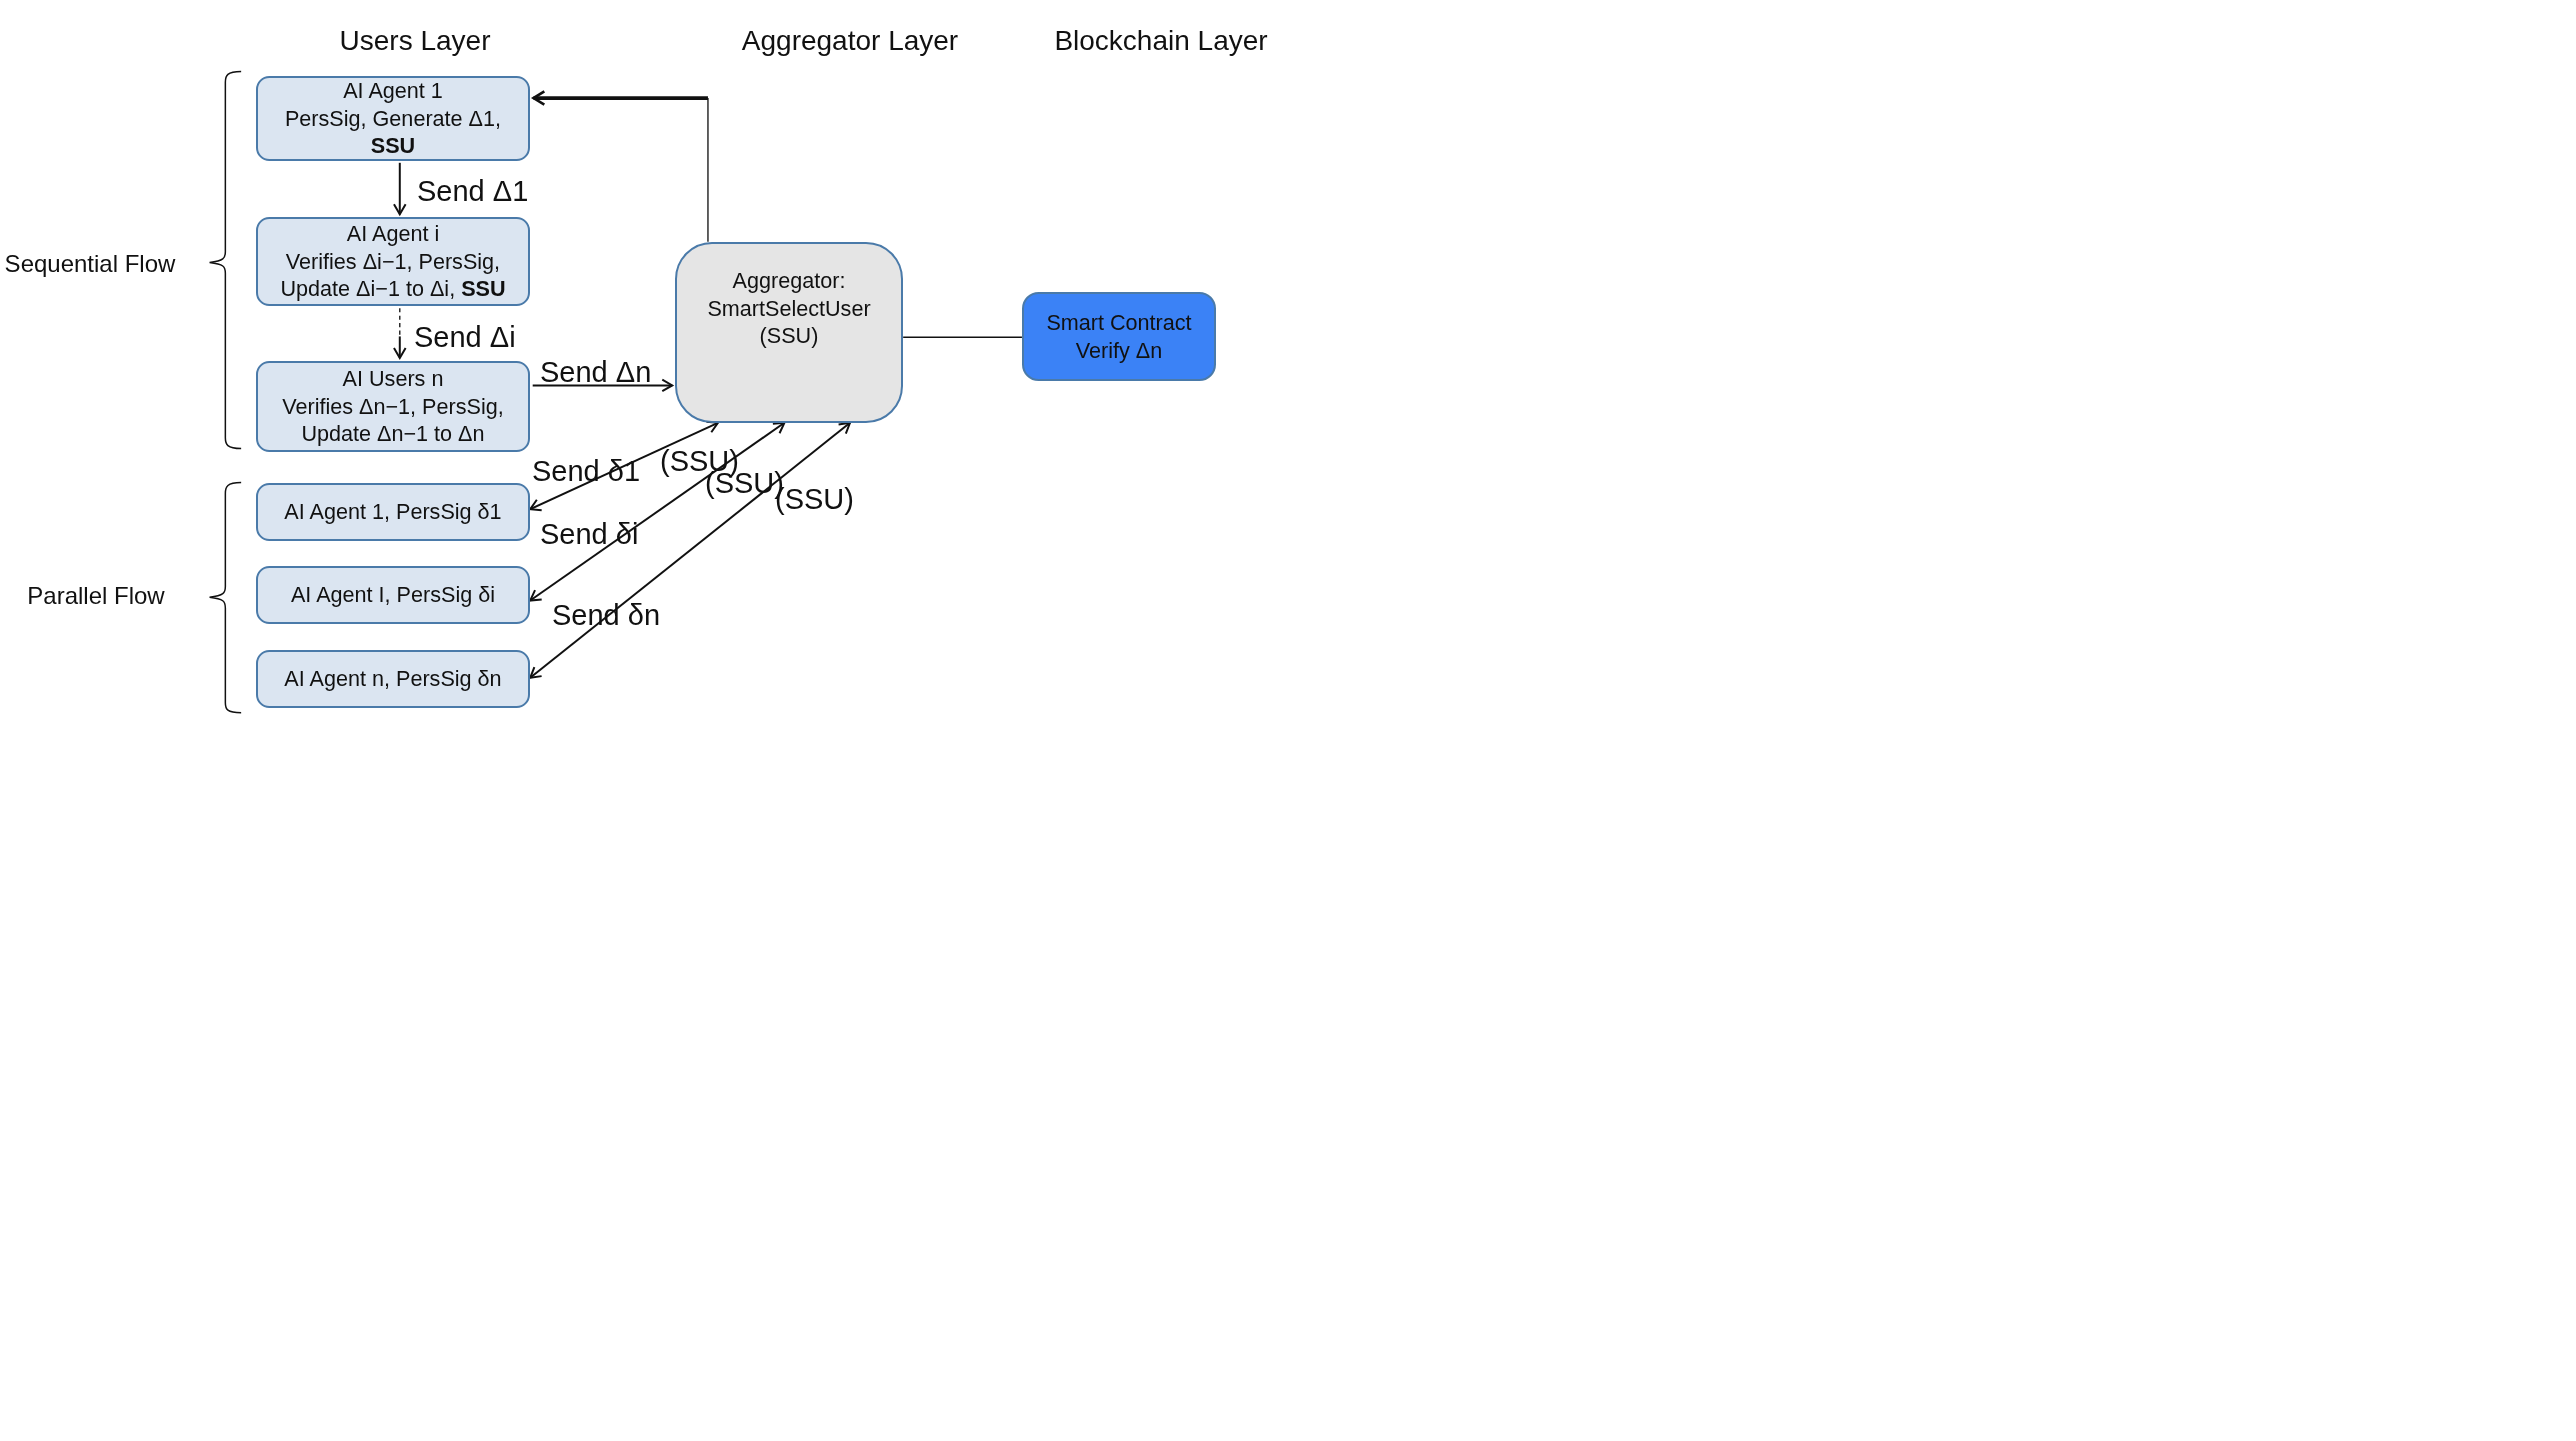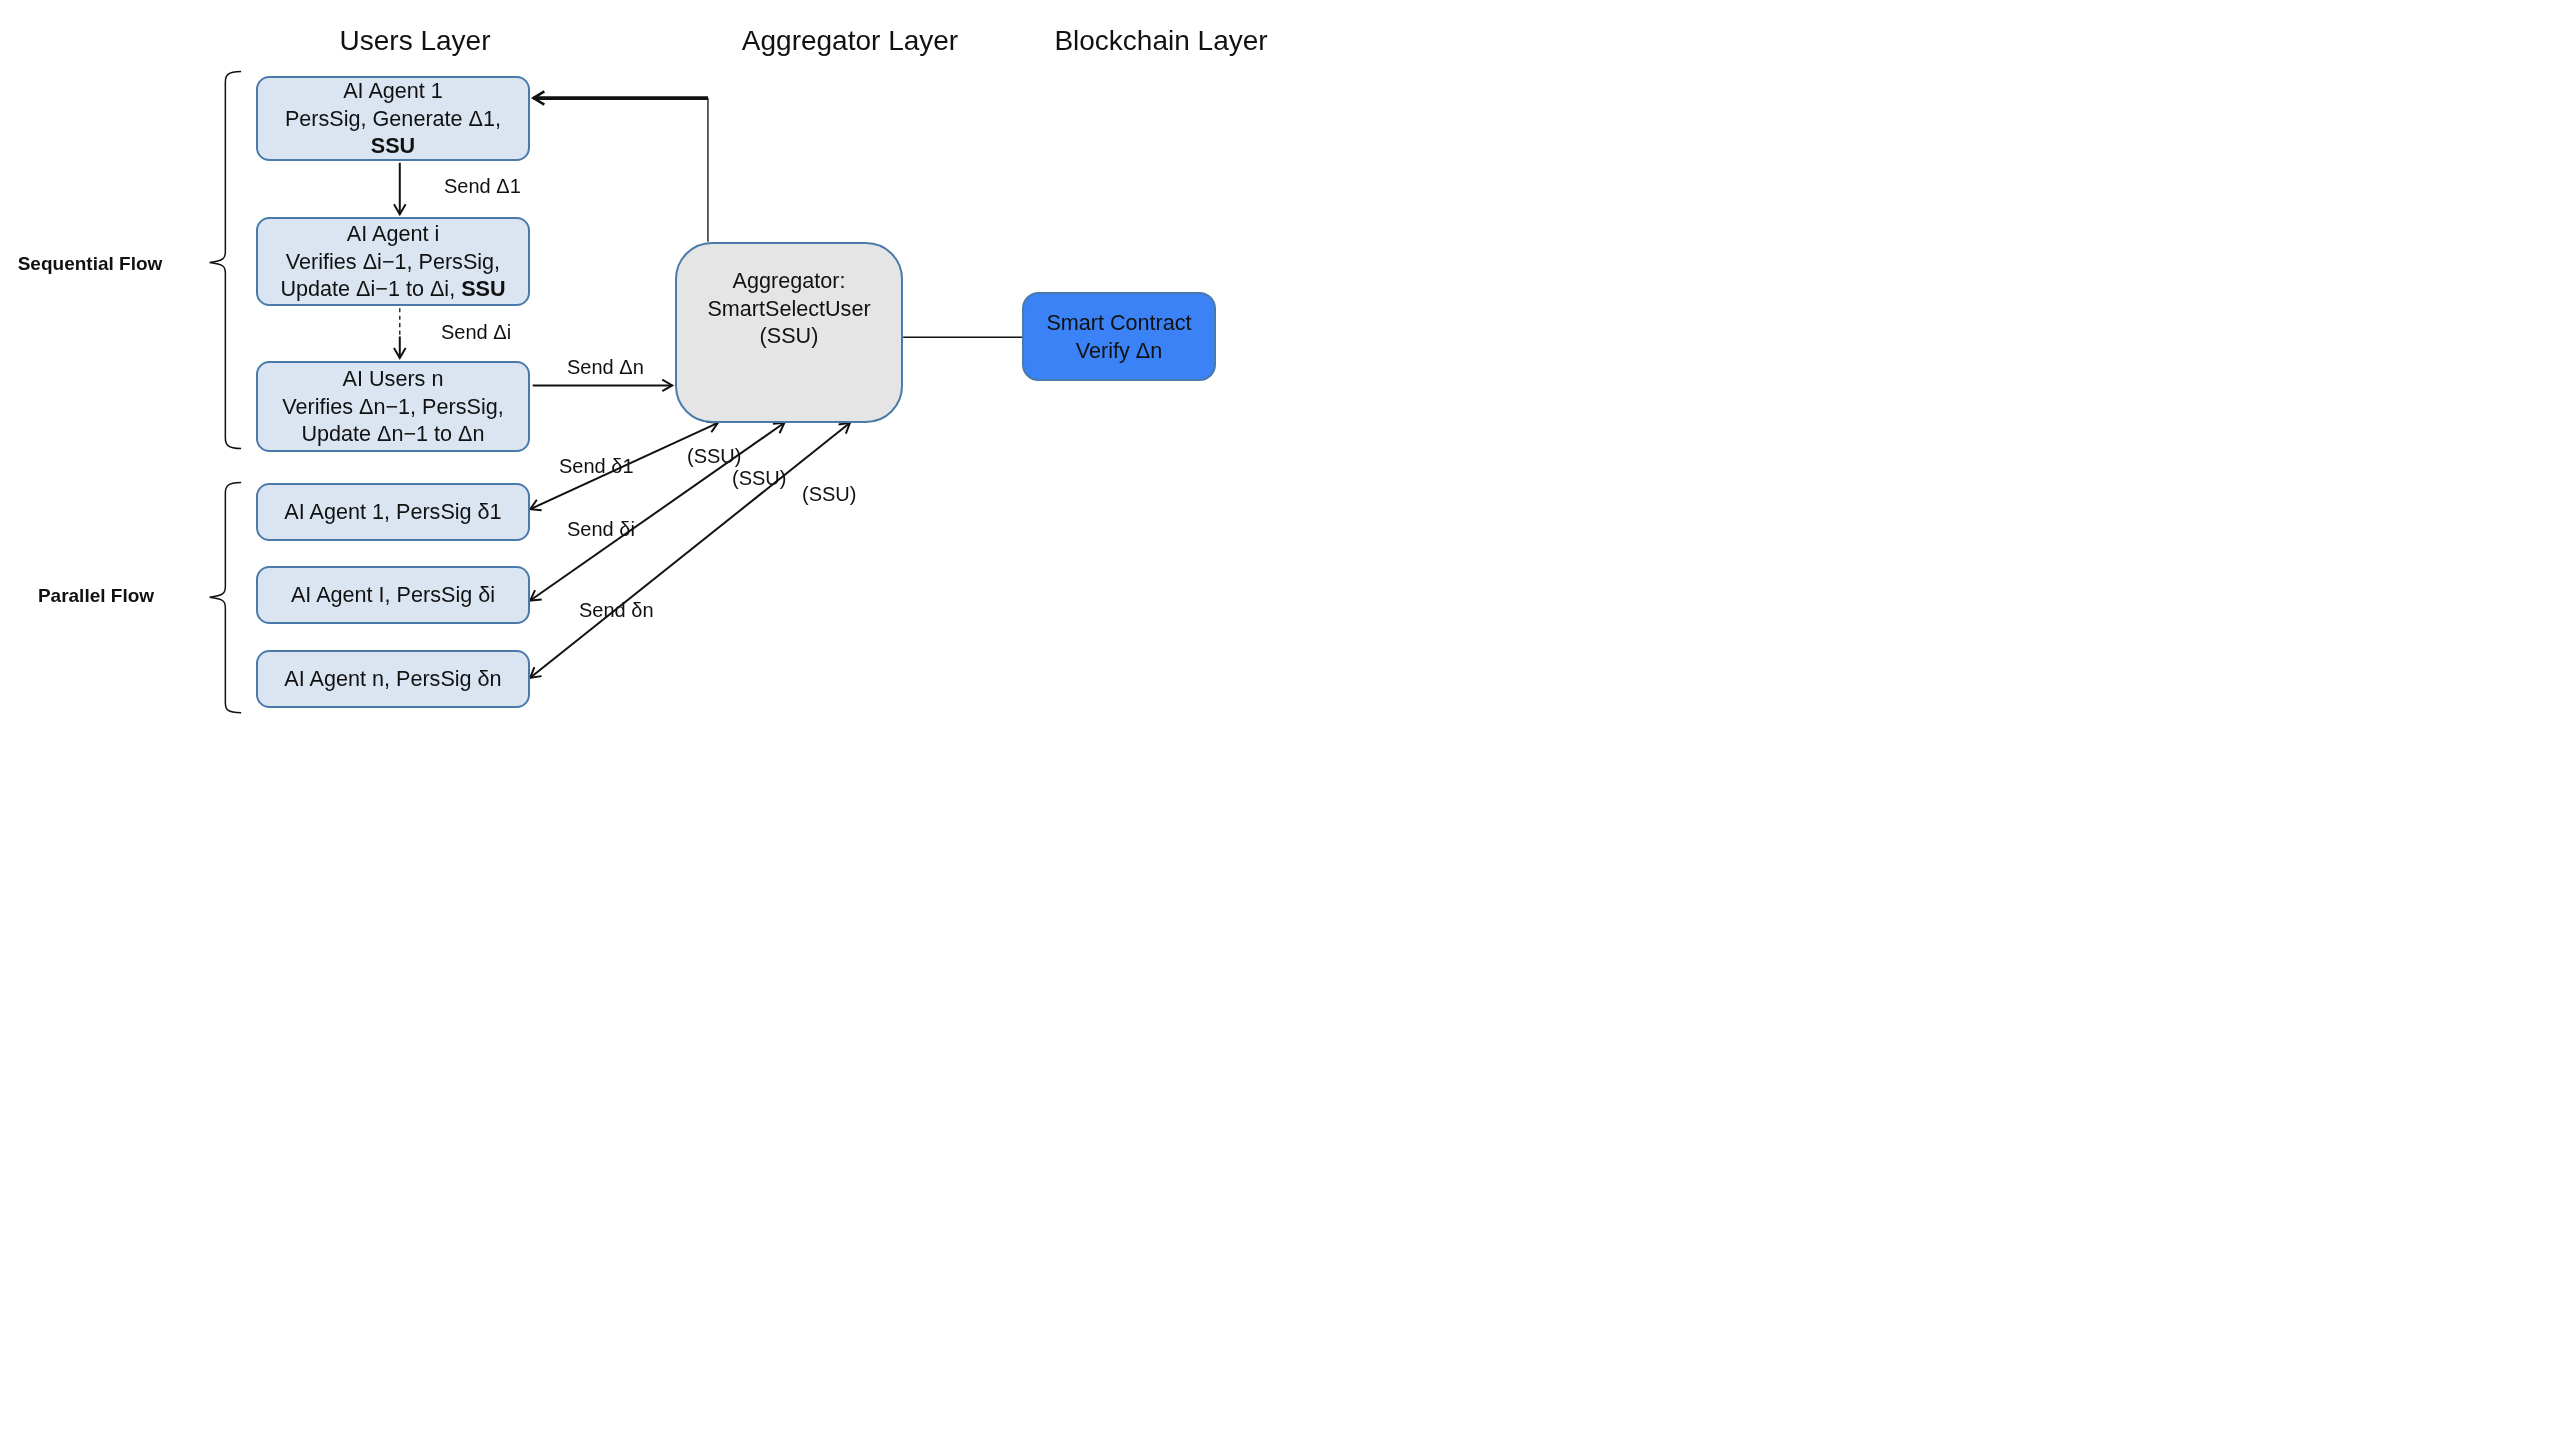"Send Δ1" .edge-label { font-size: 20px -> 29px; margin-left: 27px -> none }
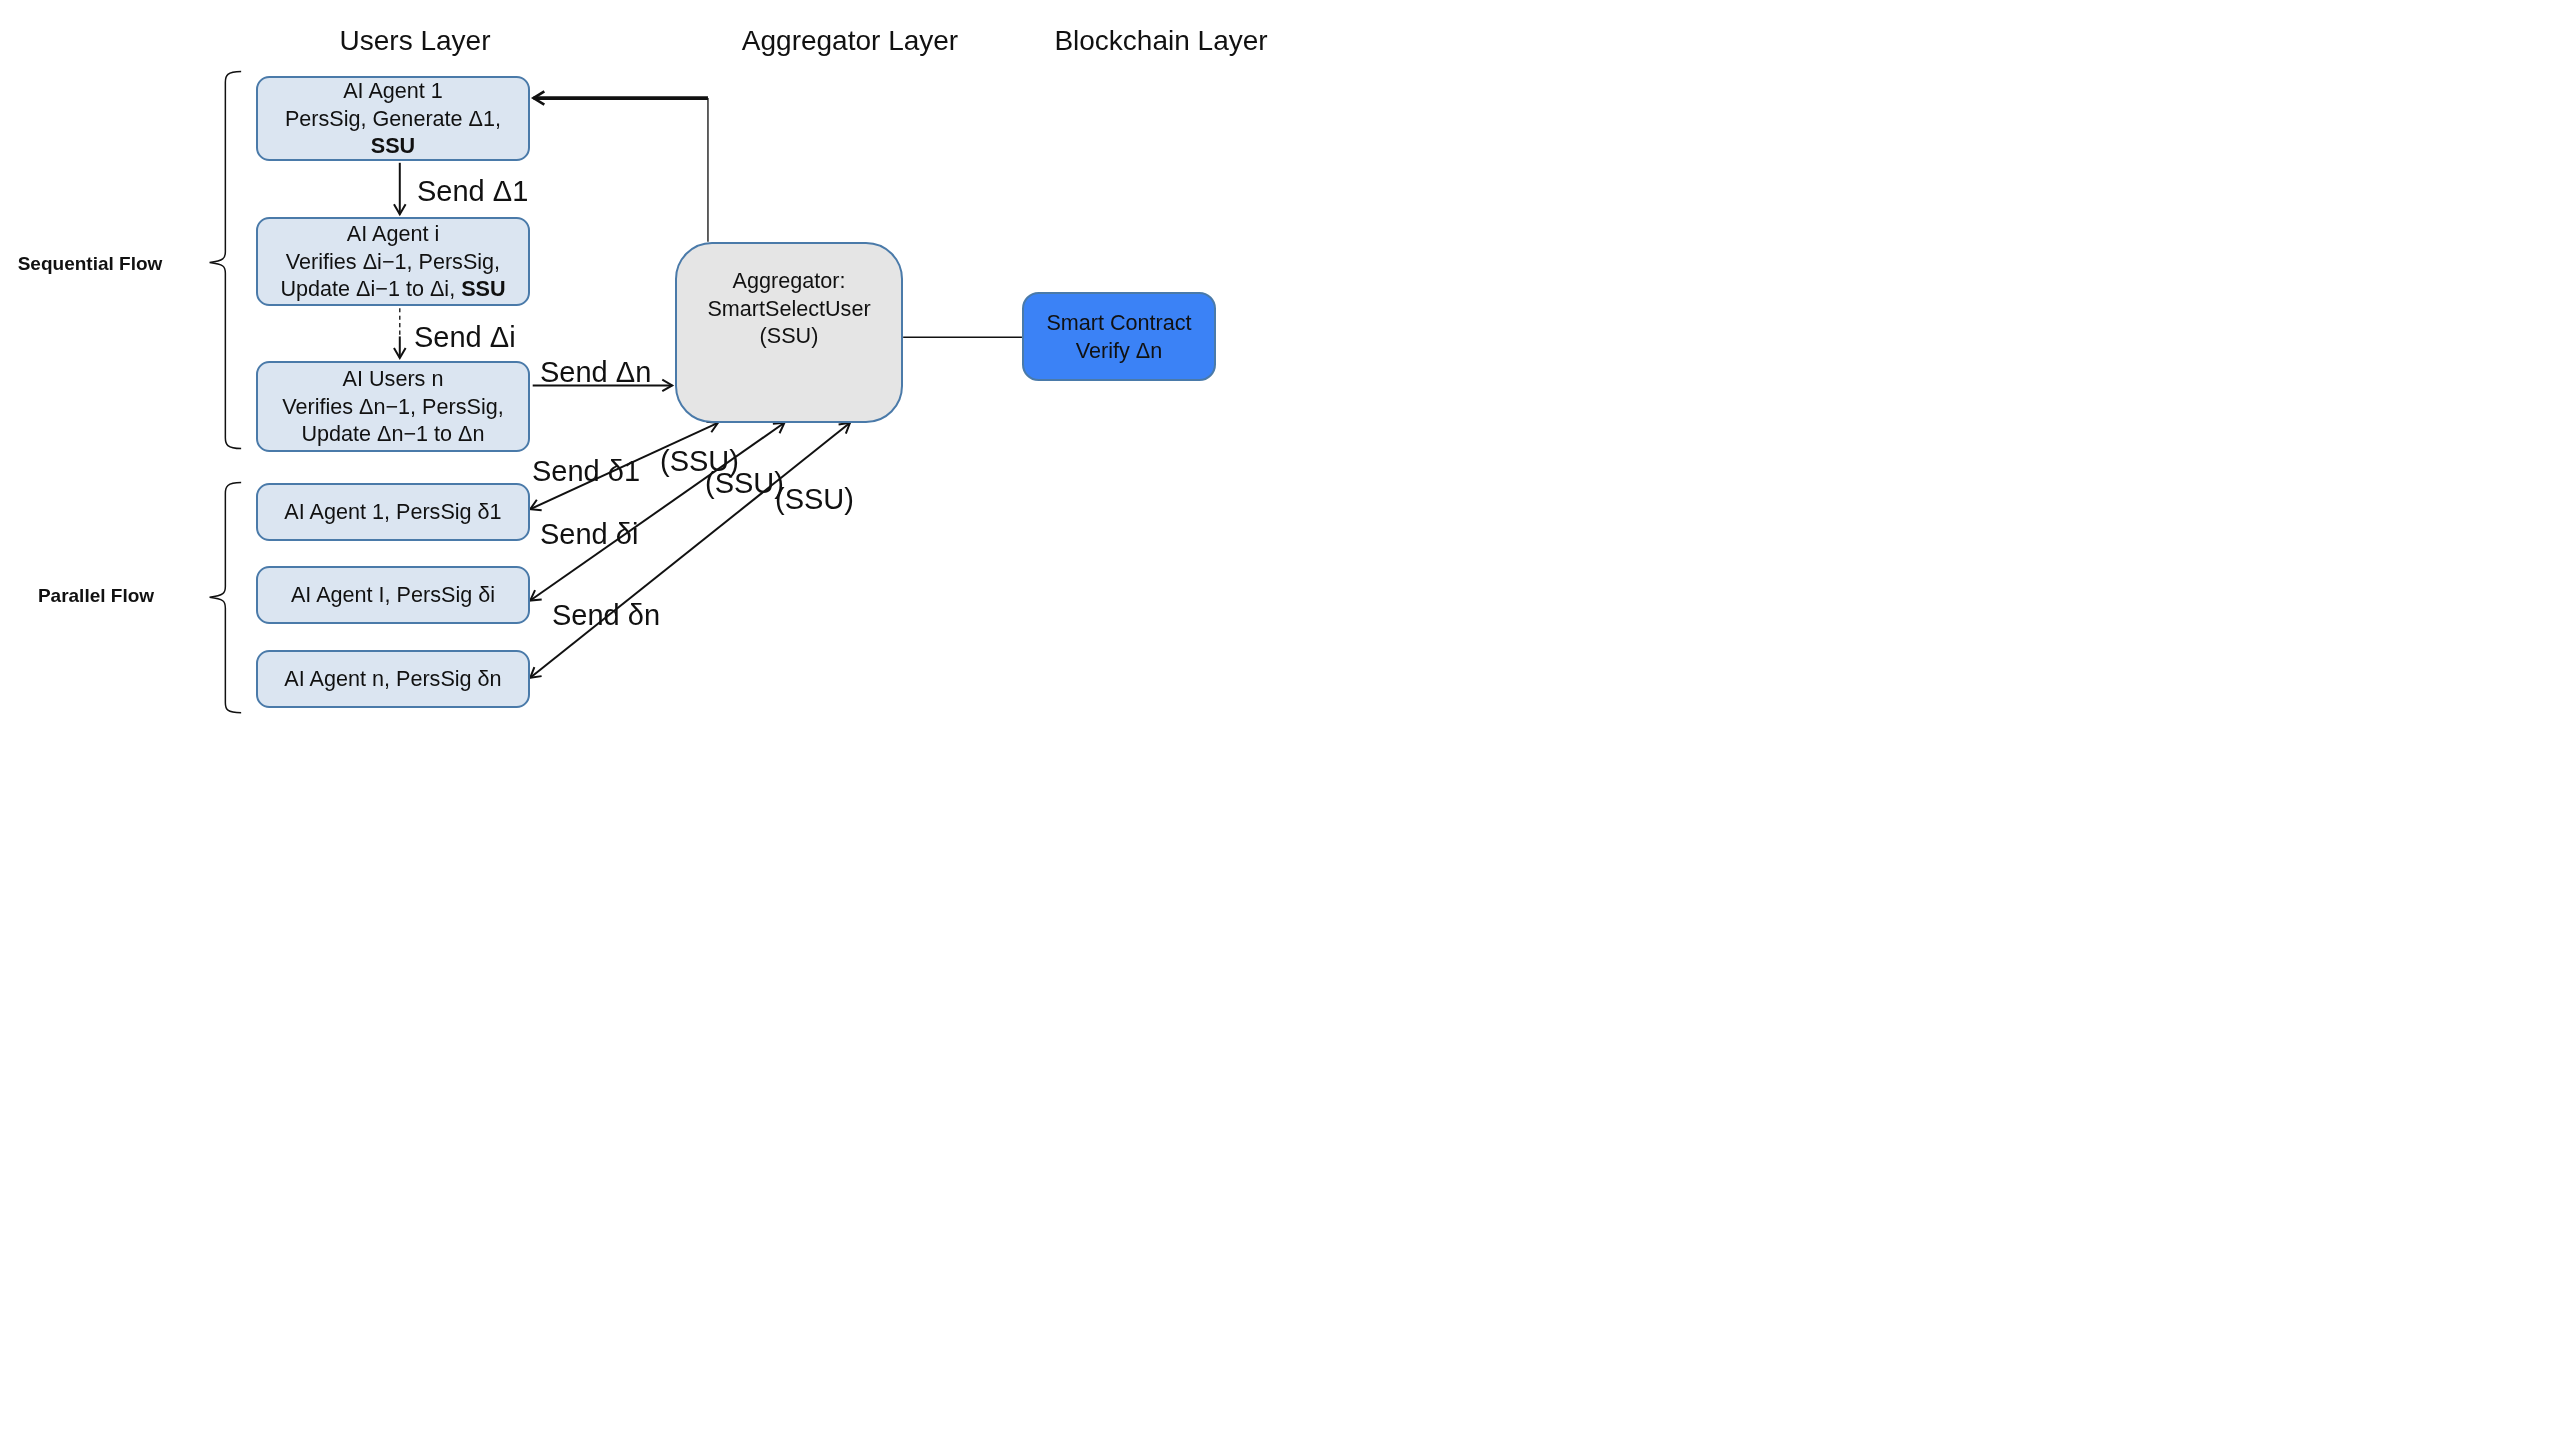"Sequential Flow" .flow-label { font-size: 19px -> 24px; font-weight: bold -> none }
